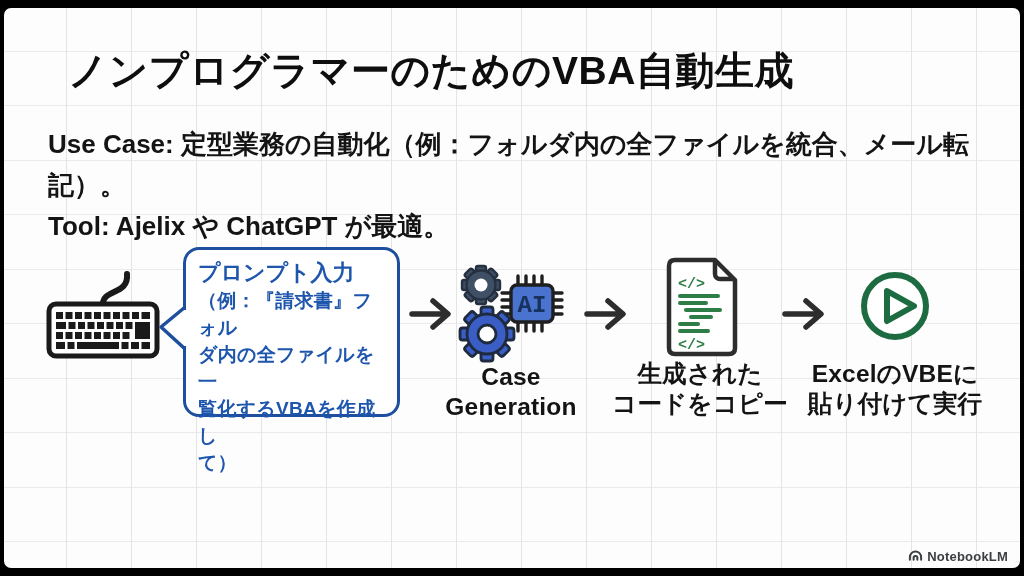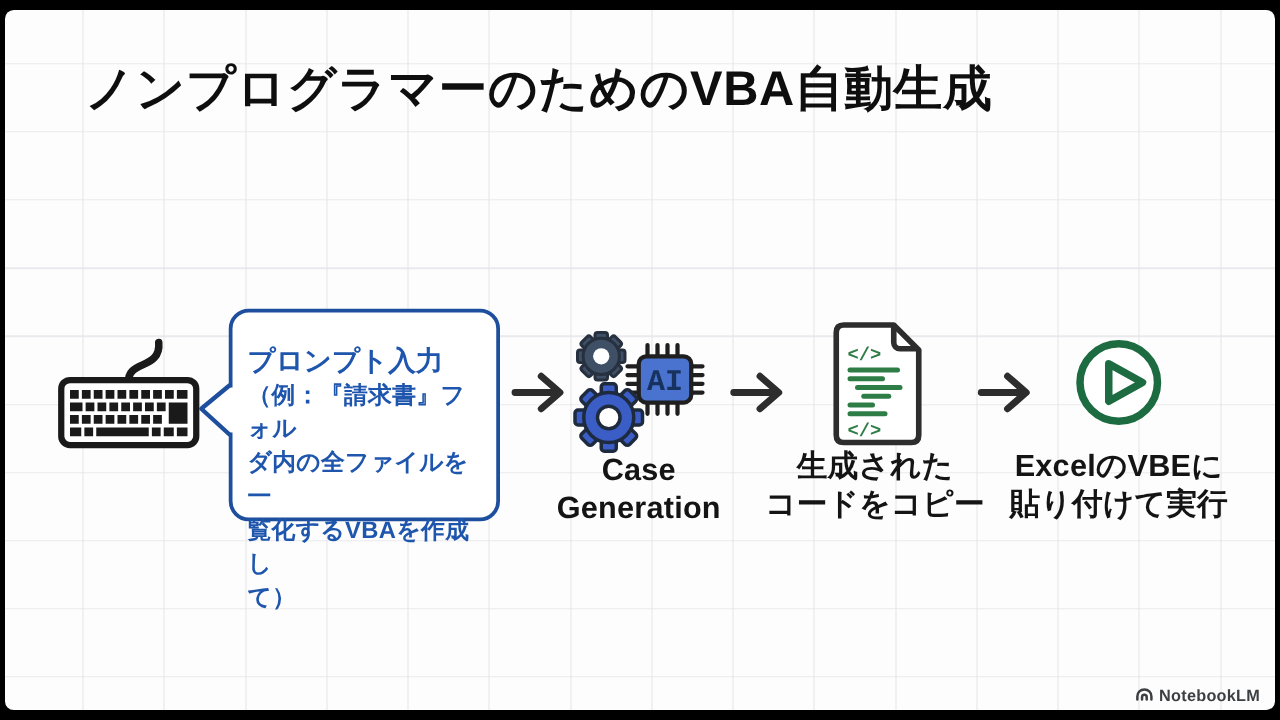"Use Case:" div.abs { html: none -> <div> <div>Use Case: 定型業務の自動化（例：フォルダ内の全ファイルを統合、メール転記）。</div> <div>Tool: Ajelix や ChatGPT が最適。</div> </div> }
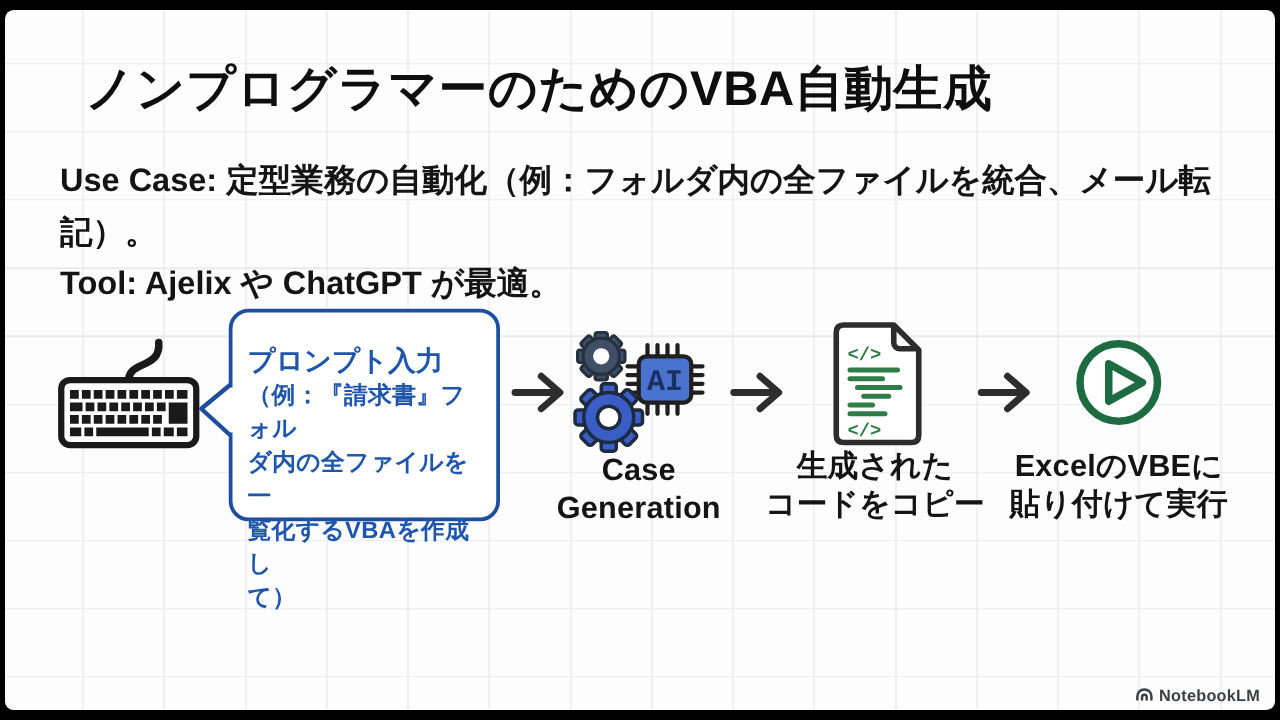"プロンプト入力" .bubble { padding: 24px 10px 8px 12px -> 8px 10px 8px 12px }
